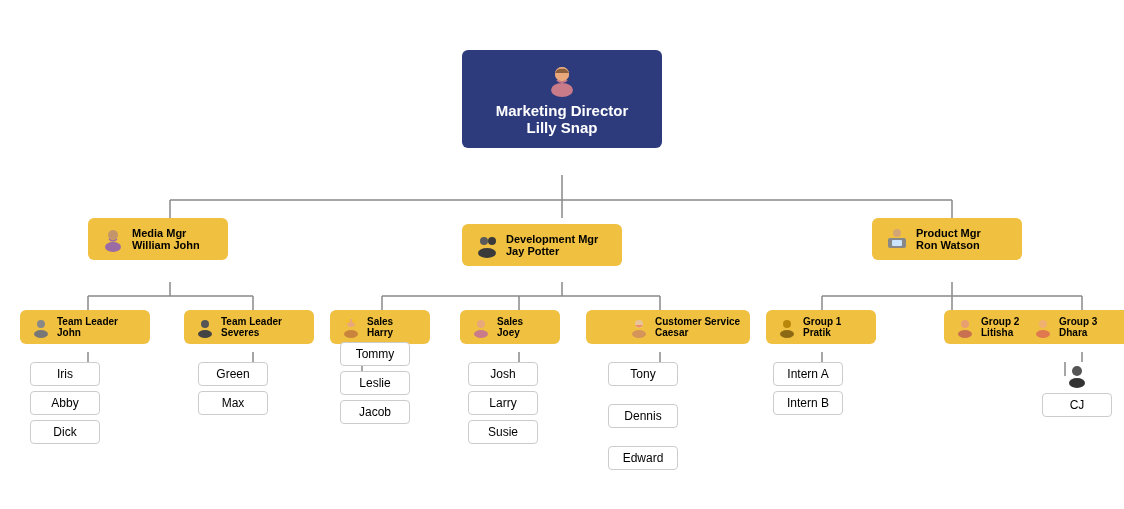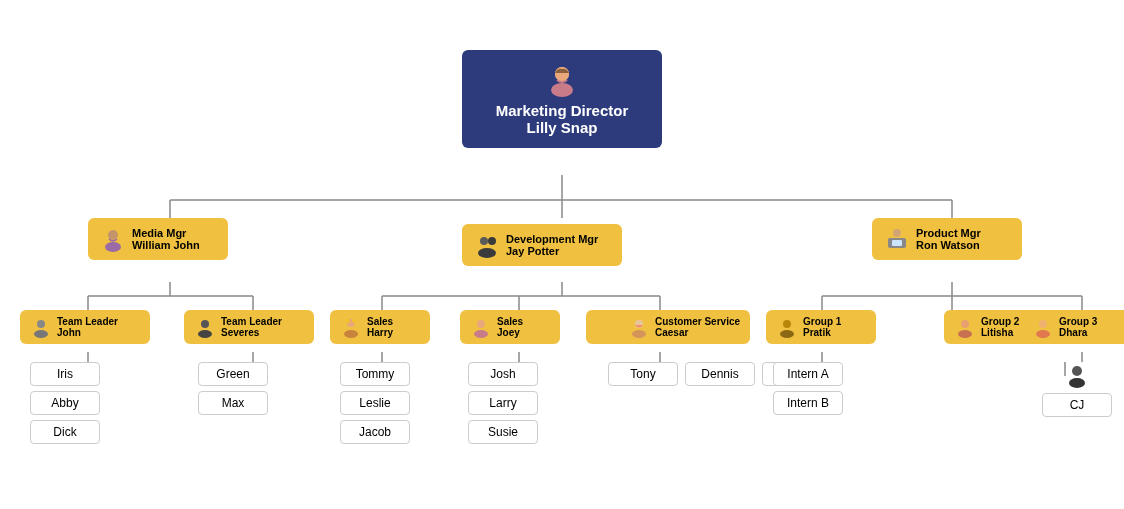"Tommy" div.node-abs { top: 362px -> 342px }
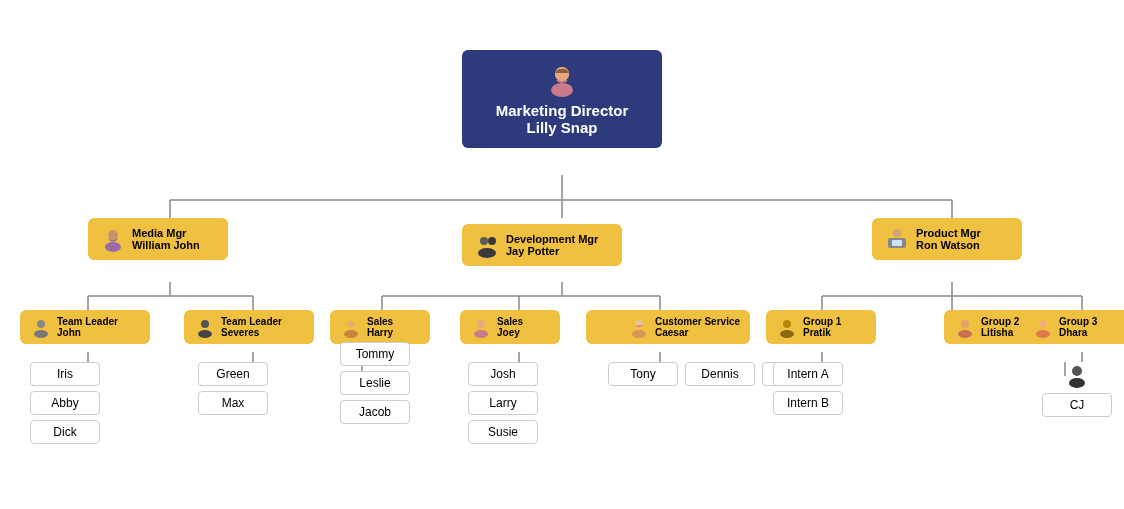"Tony" div { flex-direction: row -> column; gap: 7px -> 18px }
